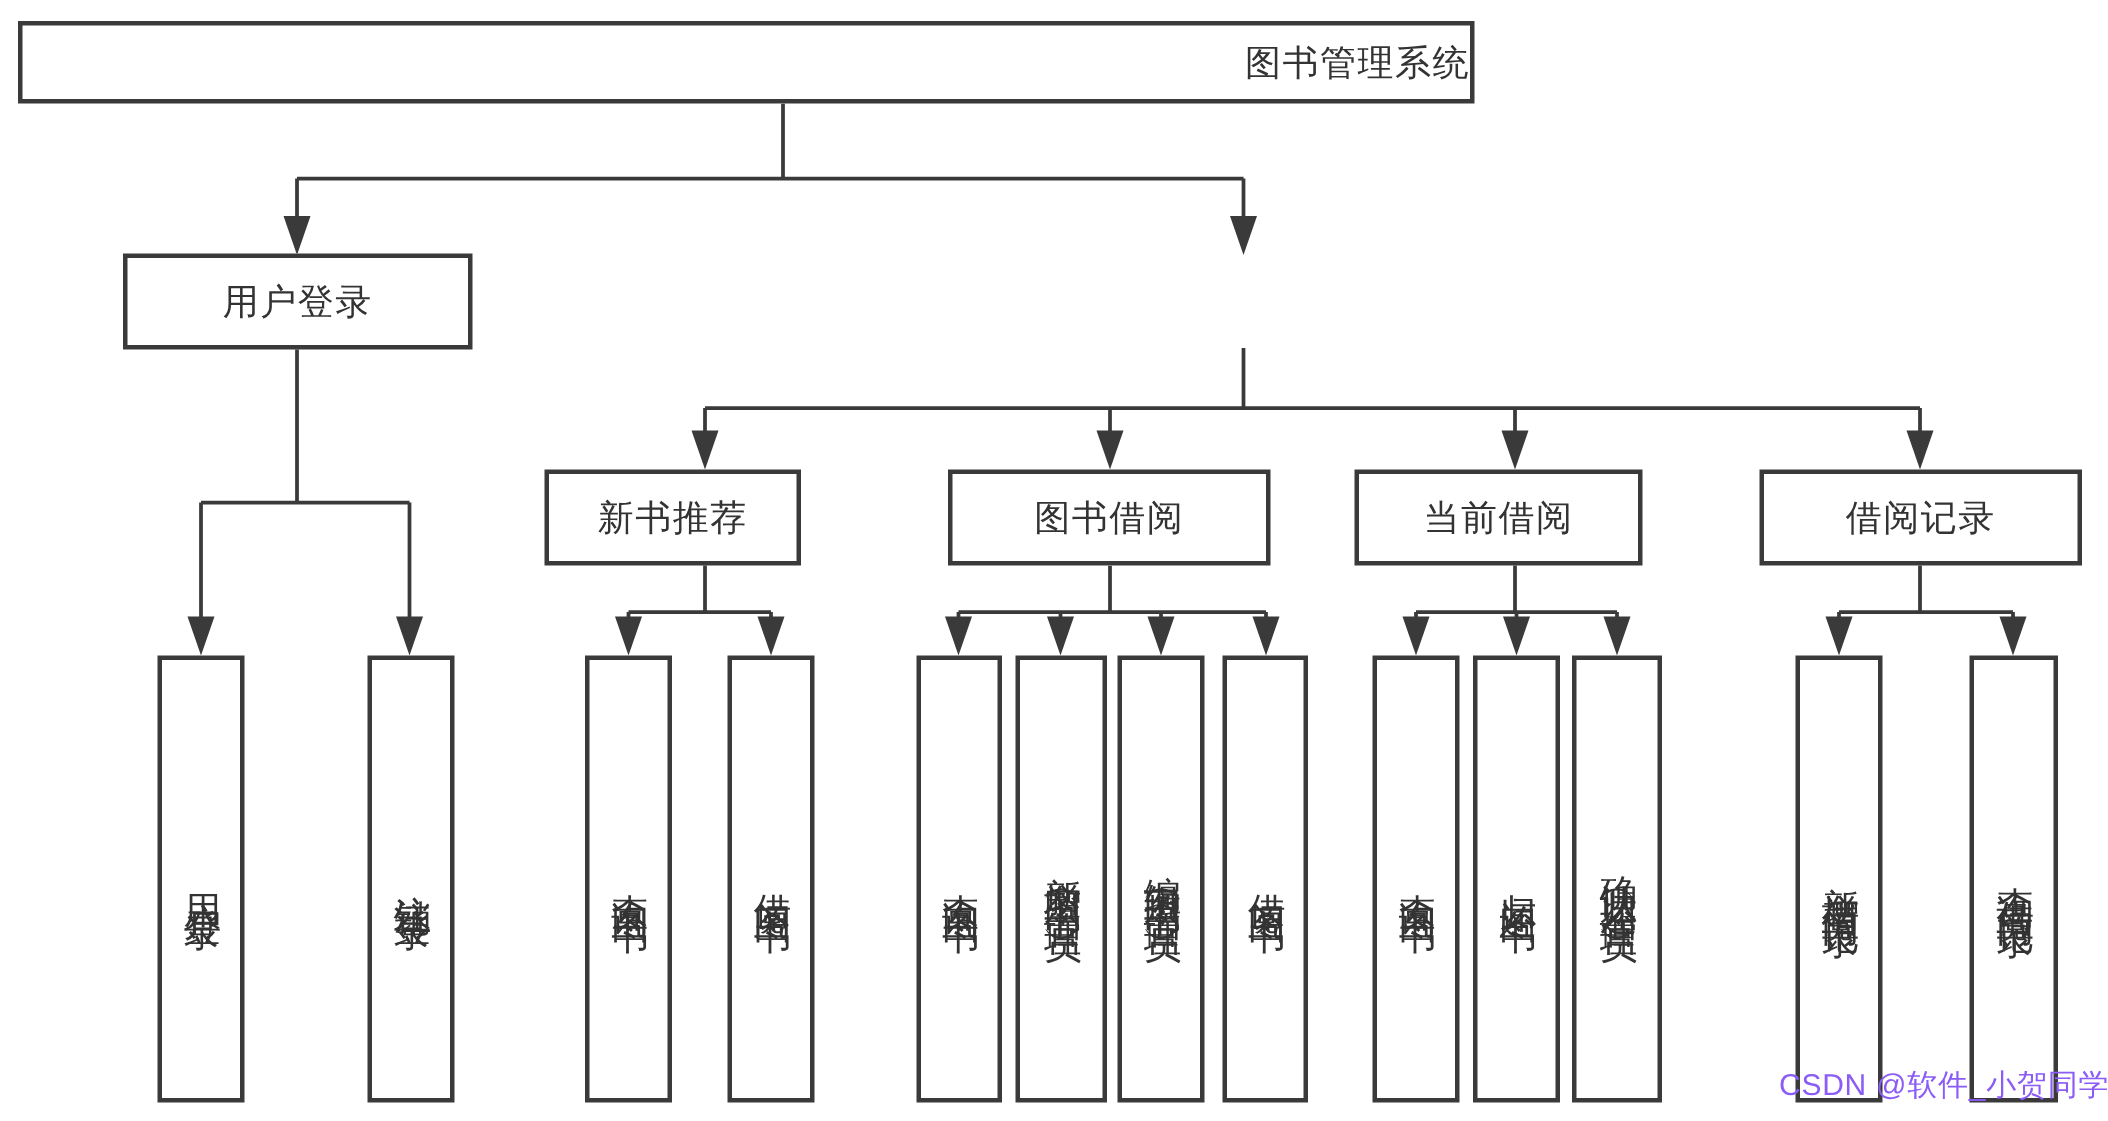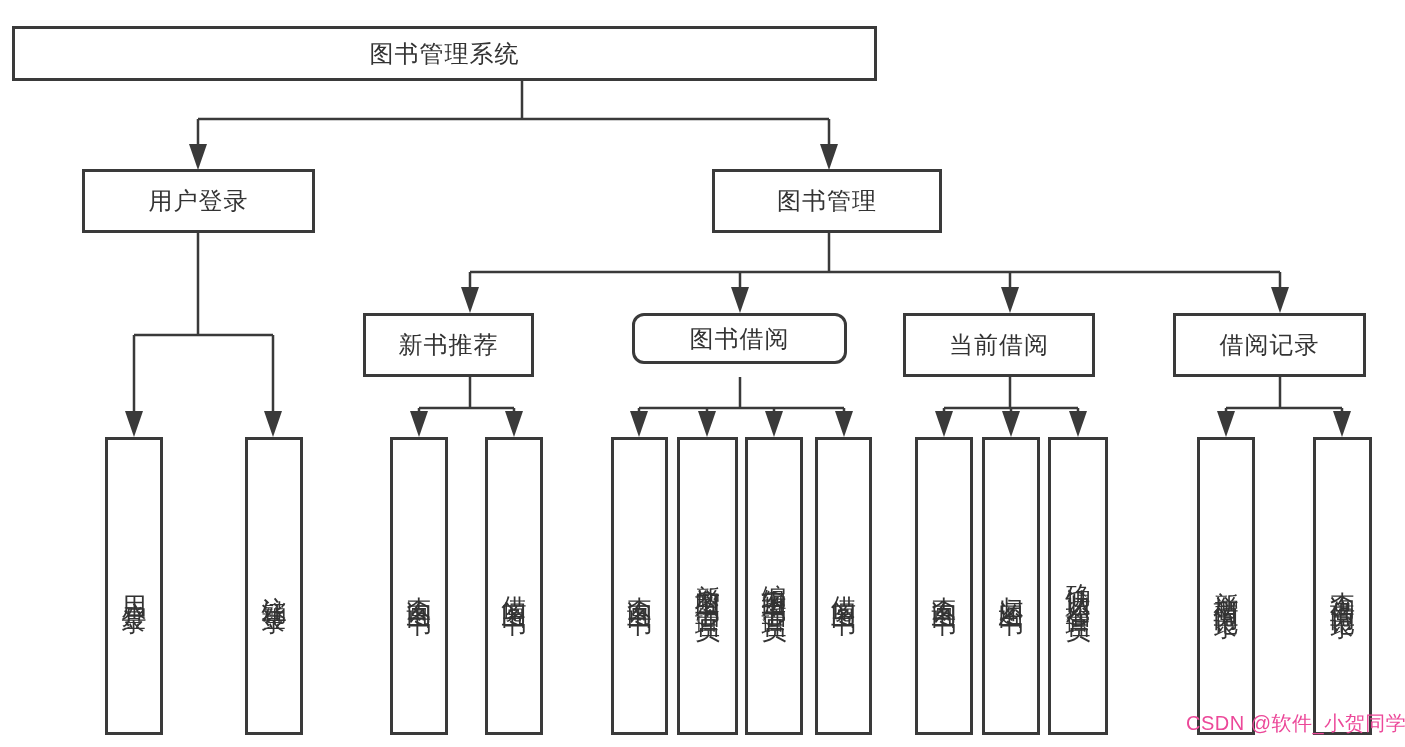"图书管理系统" div.box { justify-content: none -> flex-end; top: 26px -> 14px; width: 865px -> 971px }
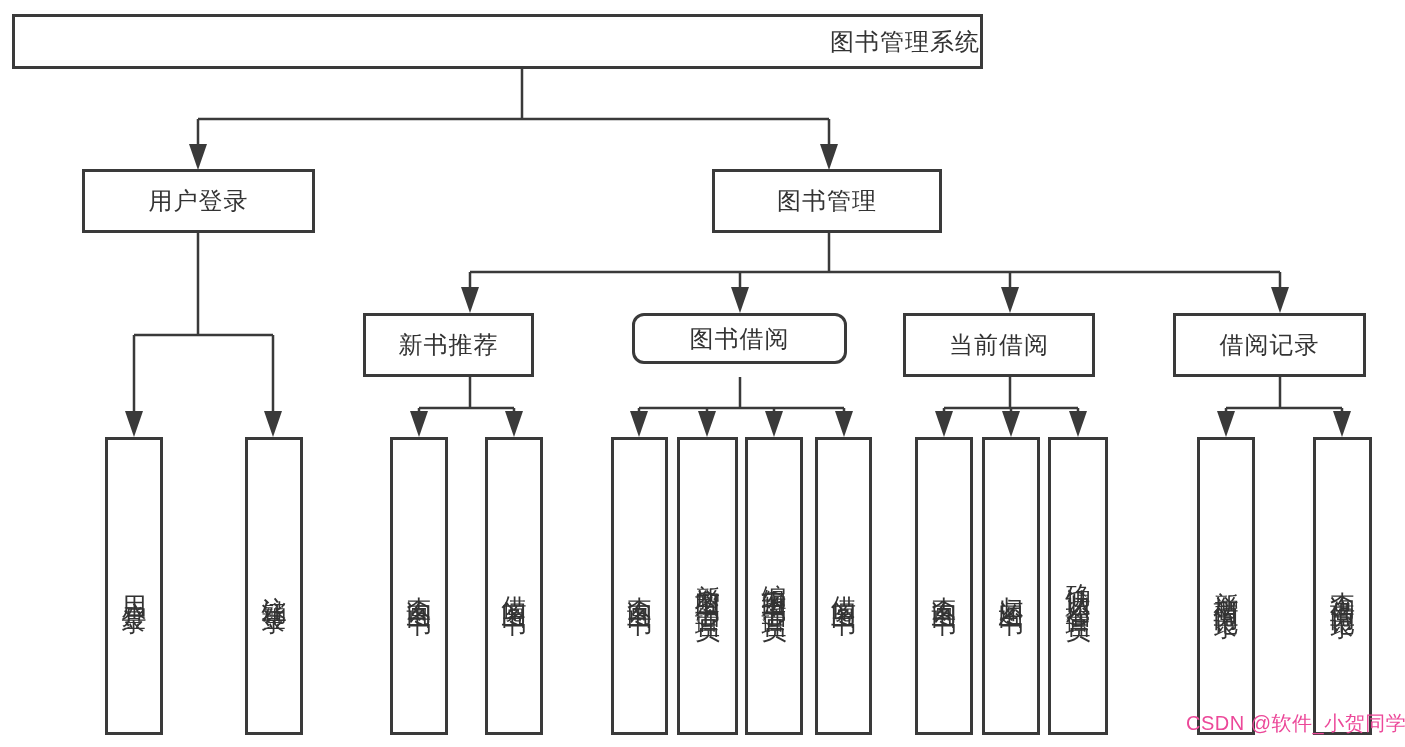"图书管理" div.box { html: <div> <span>图书管理</span> </div> -> none }
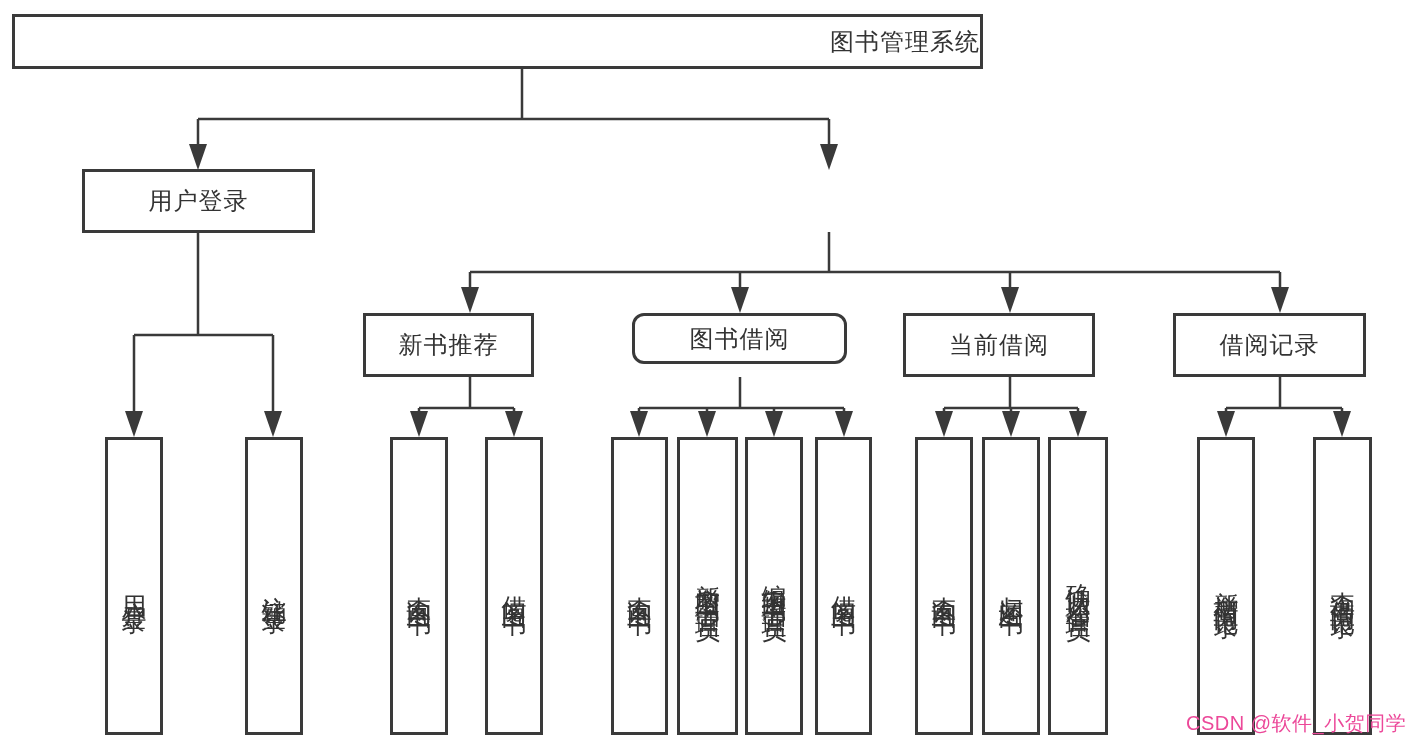"图书借阅" div.box { border-radius: 12px -> none; height: 51px -> 64px }
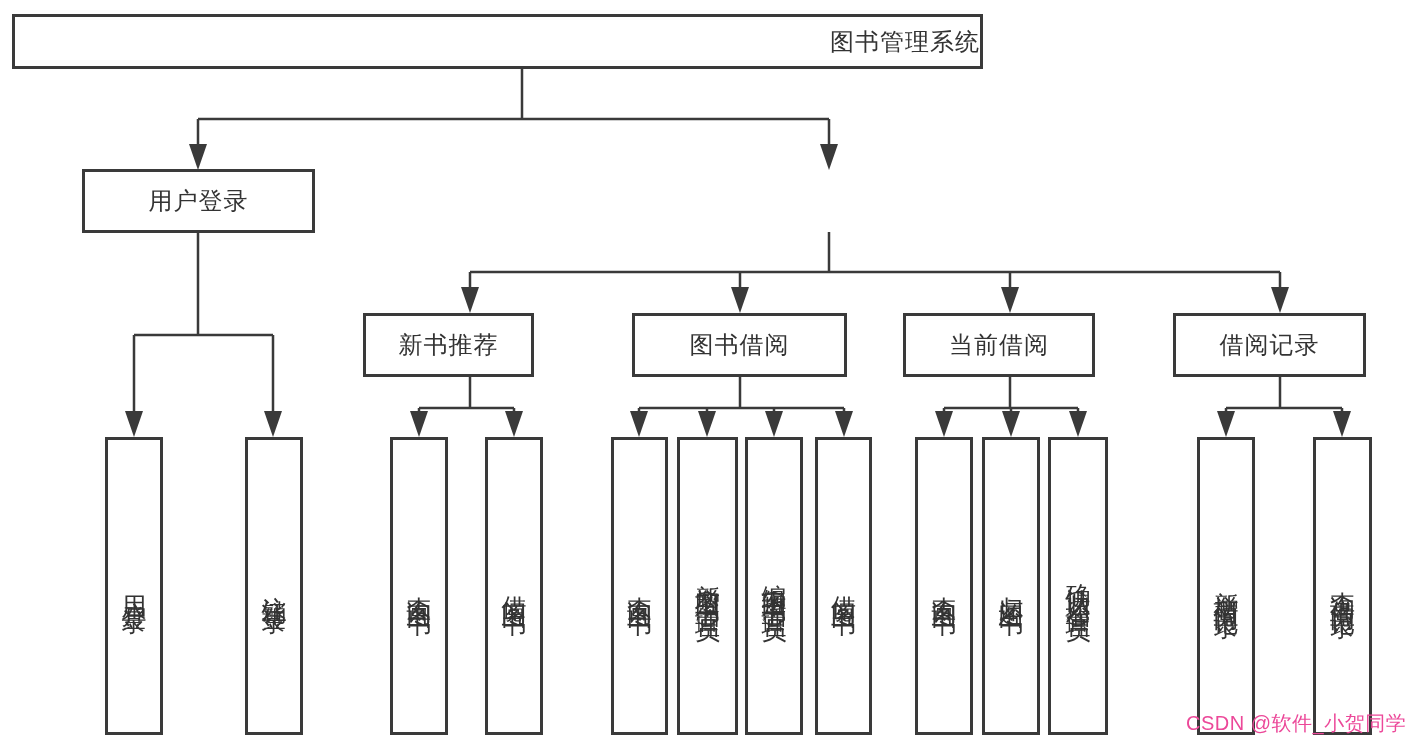"借阅记录" div.box { width: 193px -> 215px }
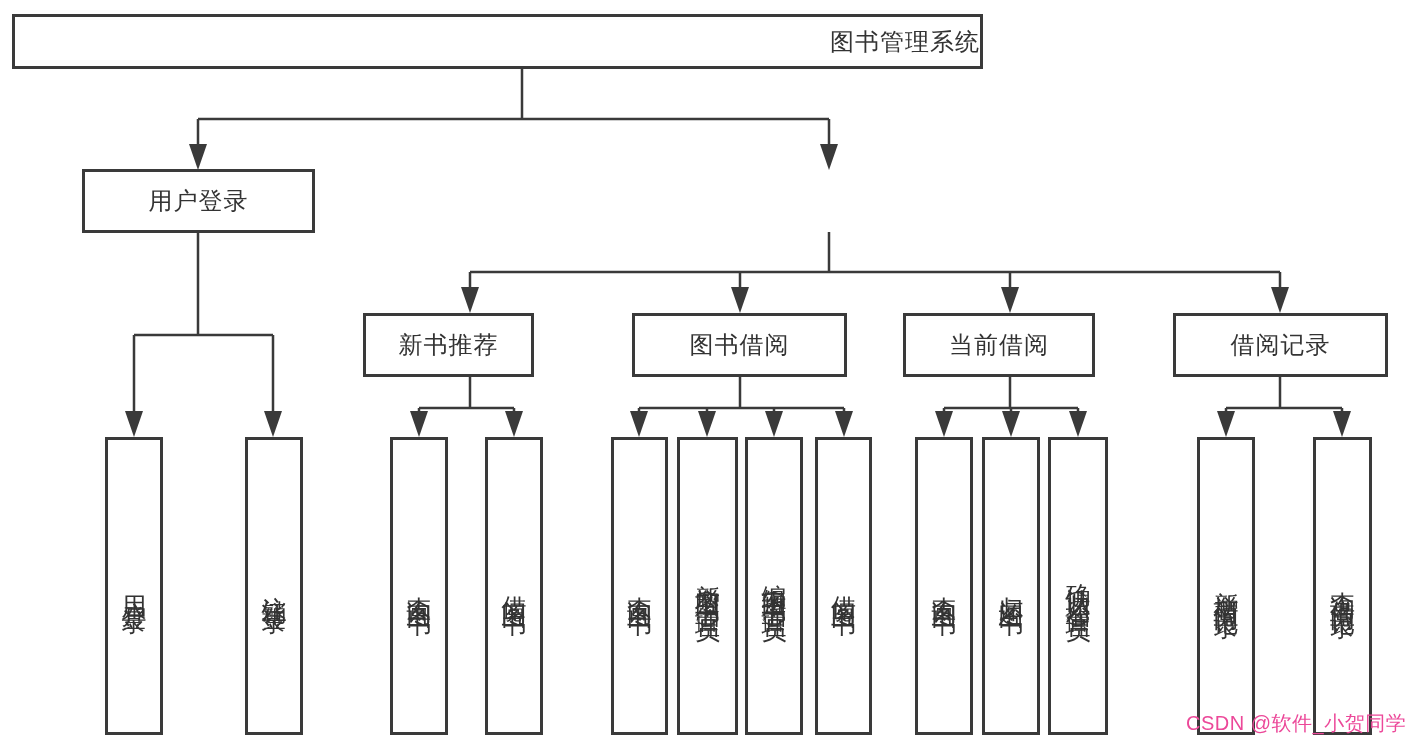"CSDN @软件_小贺同学" #watermark { color: #ec4899 -> #8b5cf6 }
